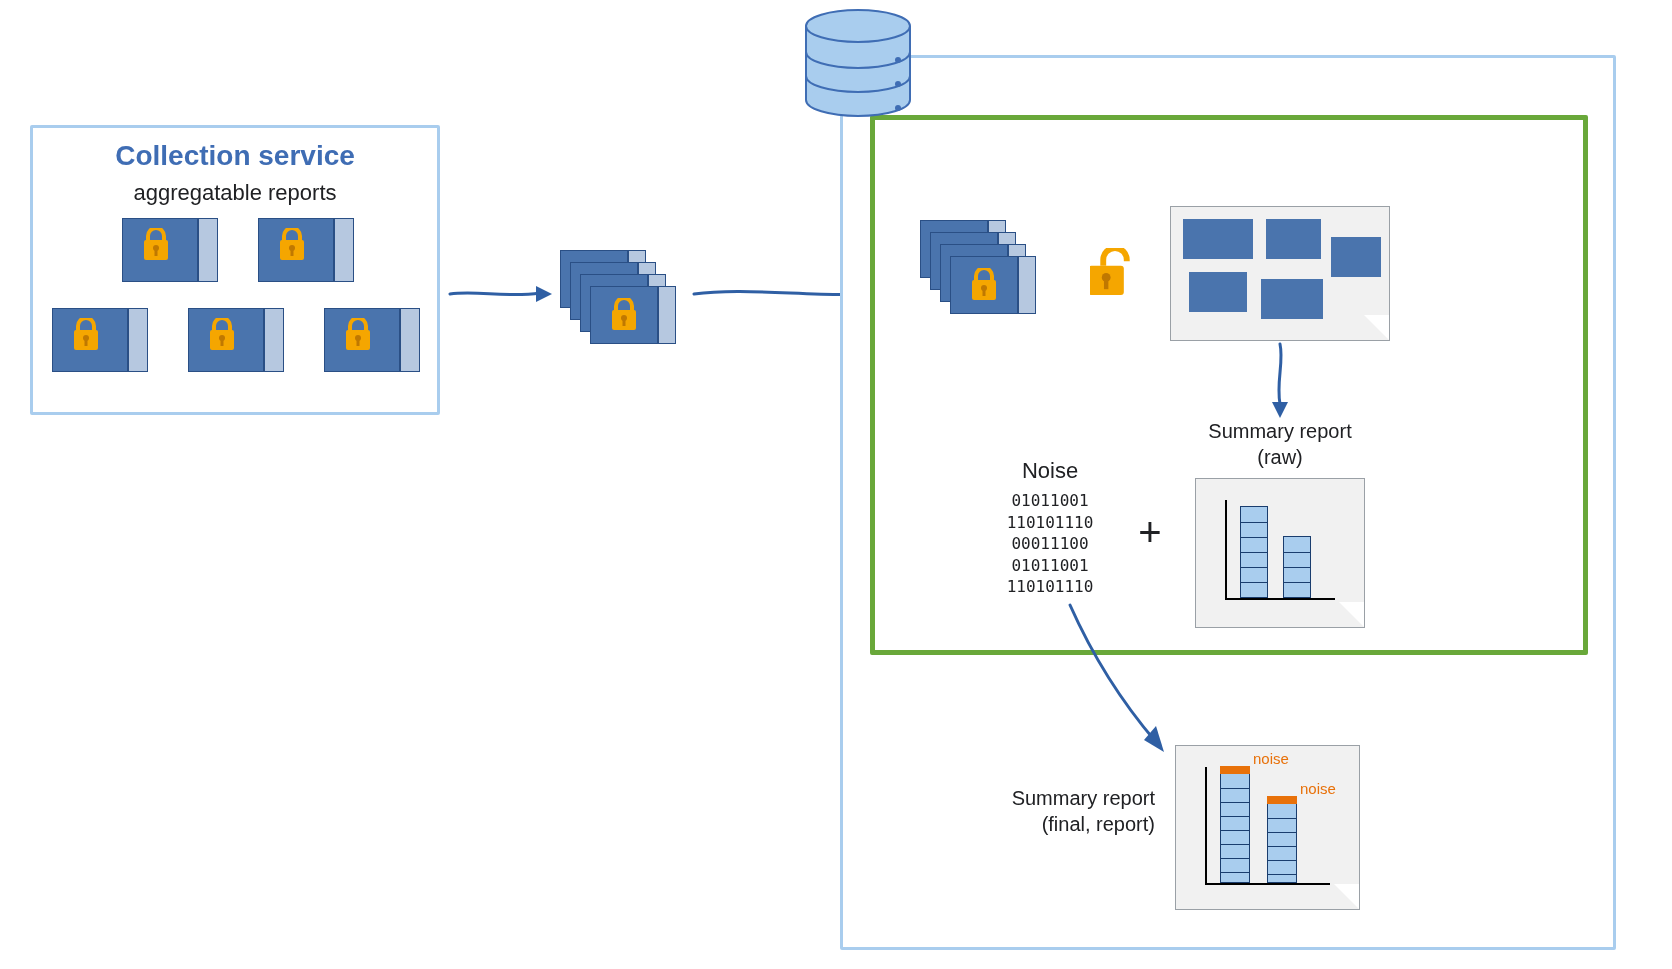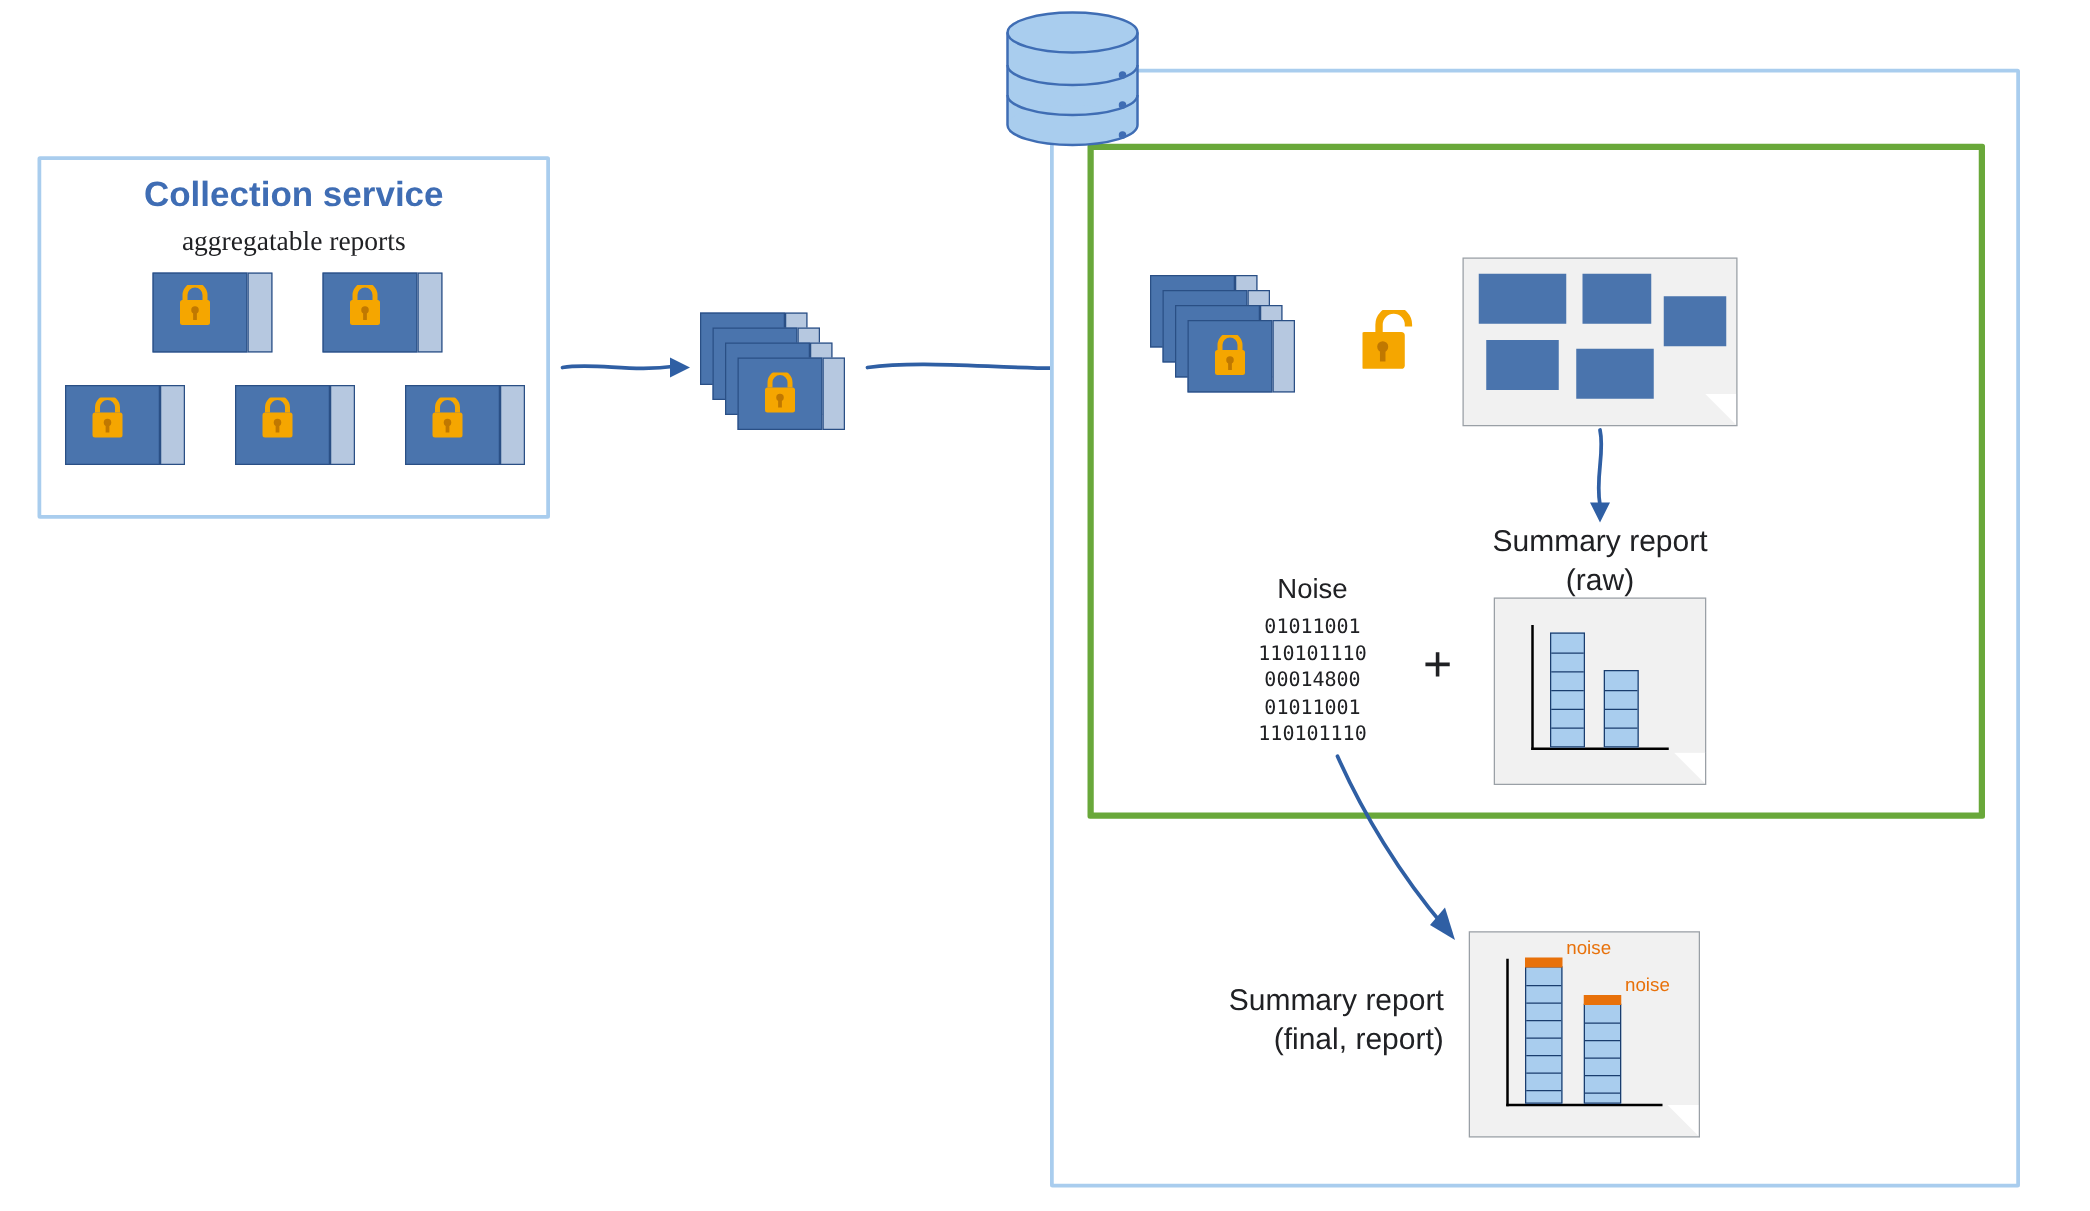"aggregatable reports" div.abs { font-family: Liberation Serif, serif -> none }
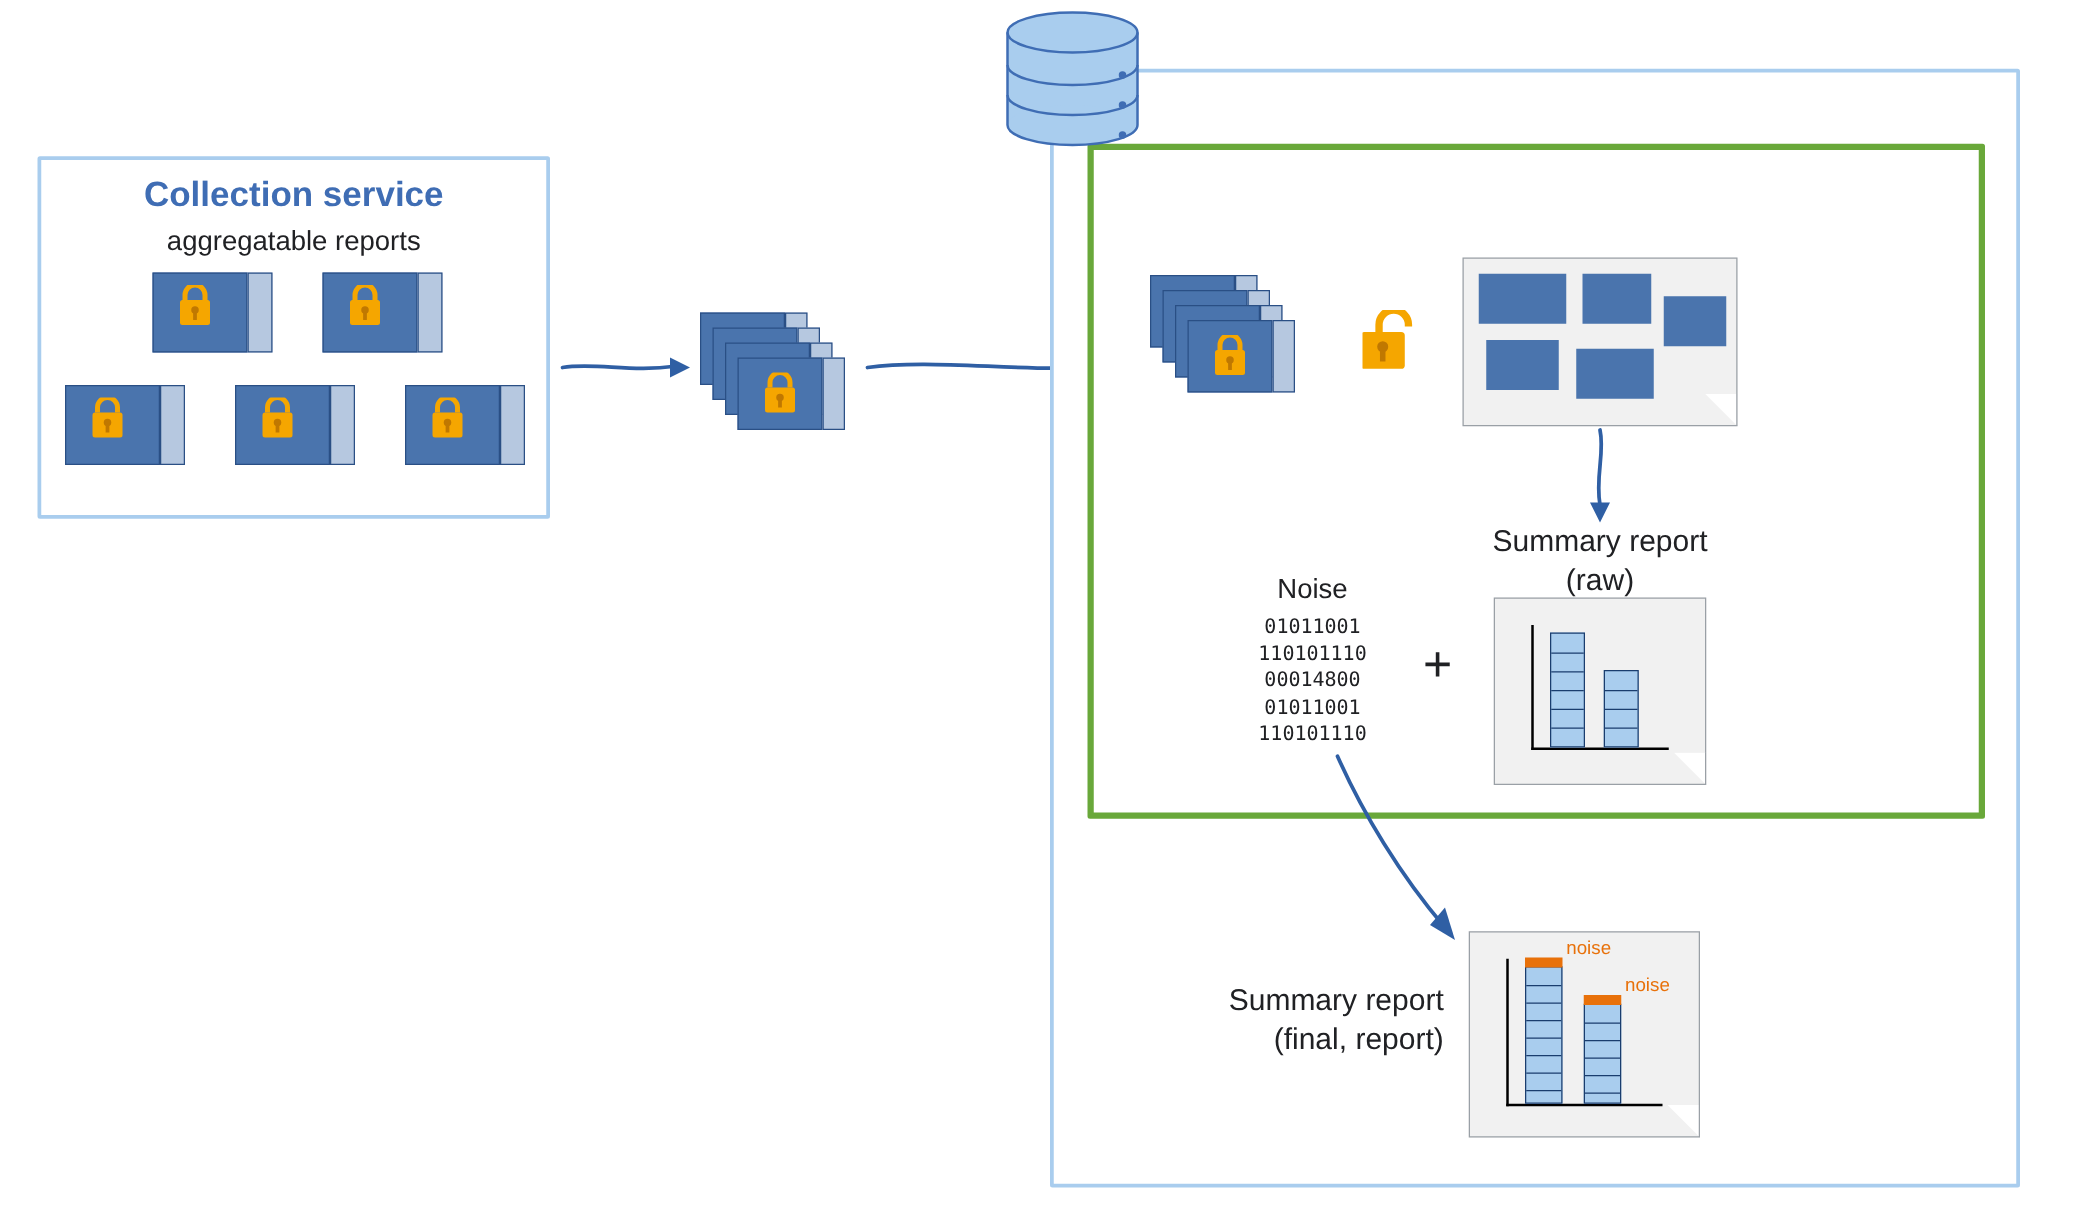"Summary report" .sum-label { font-size: 24px -> 20px }
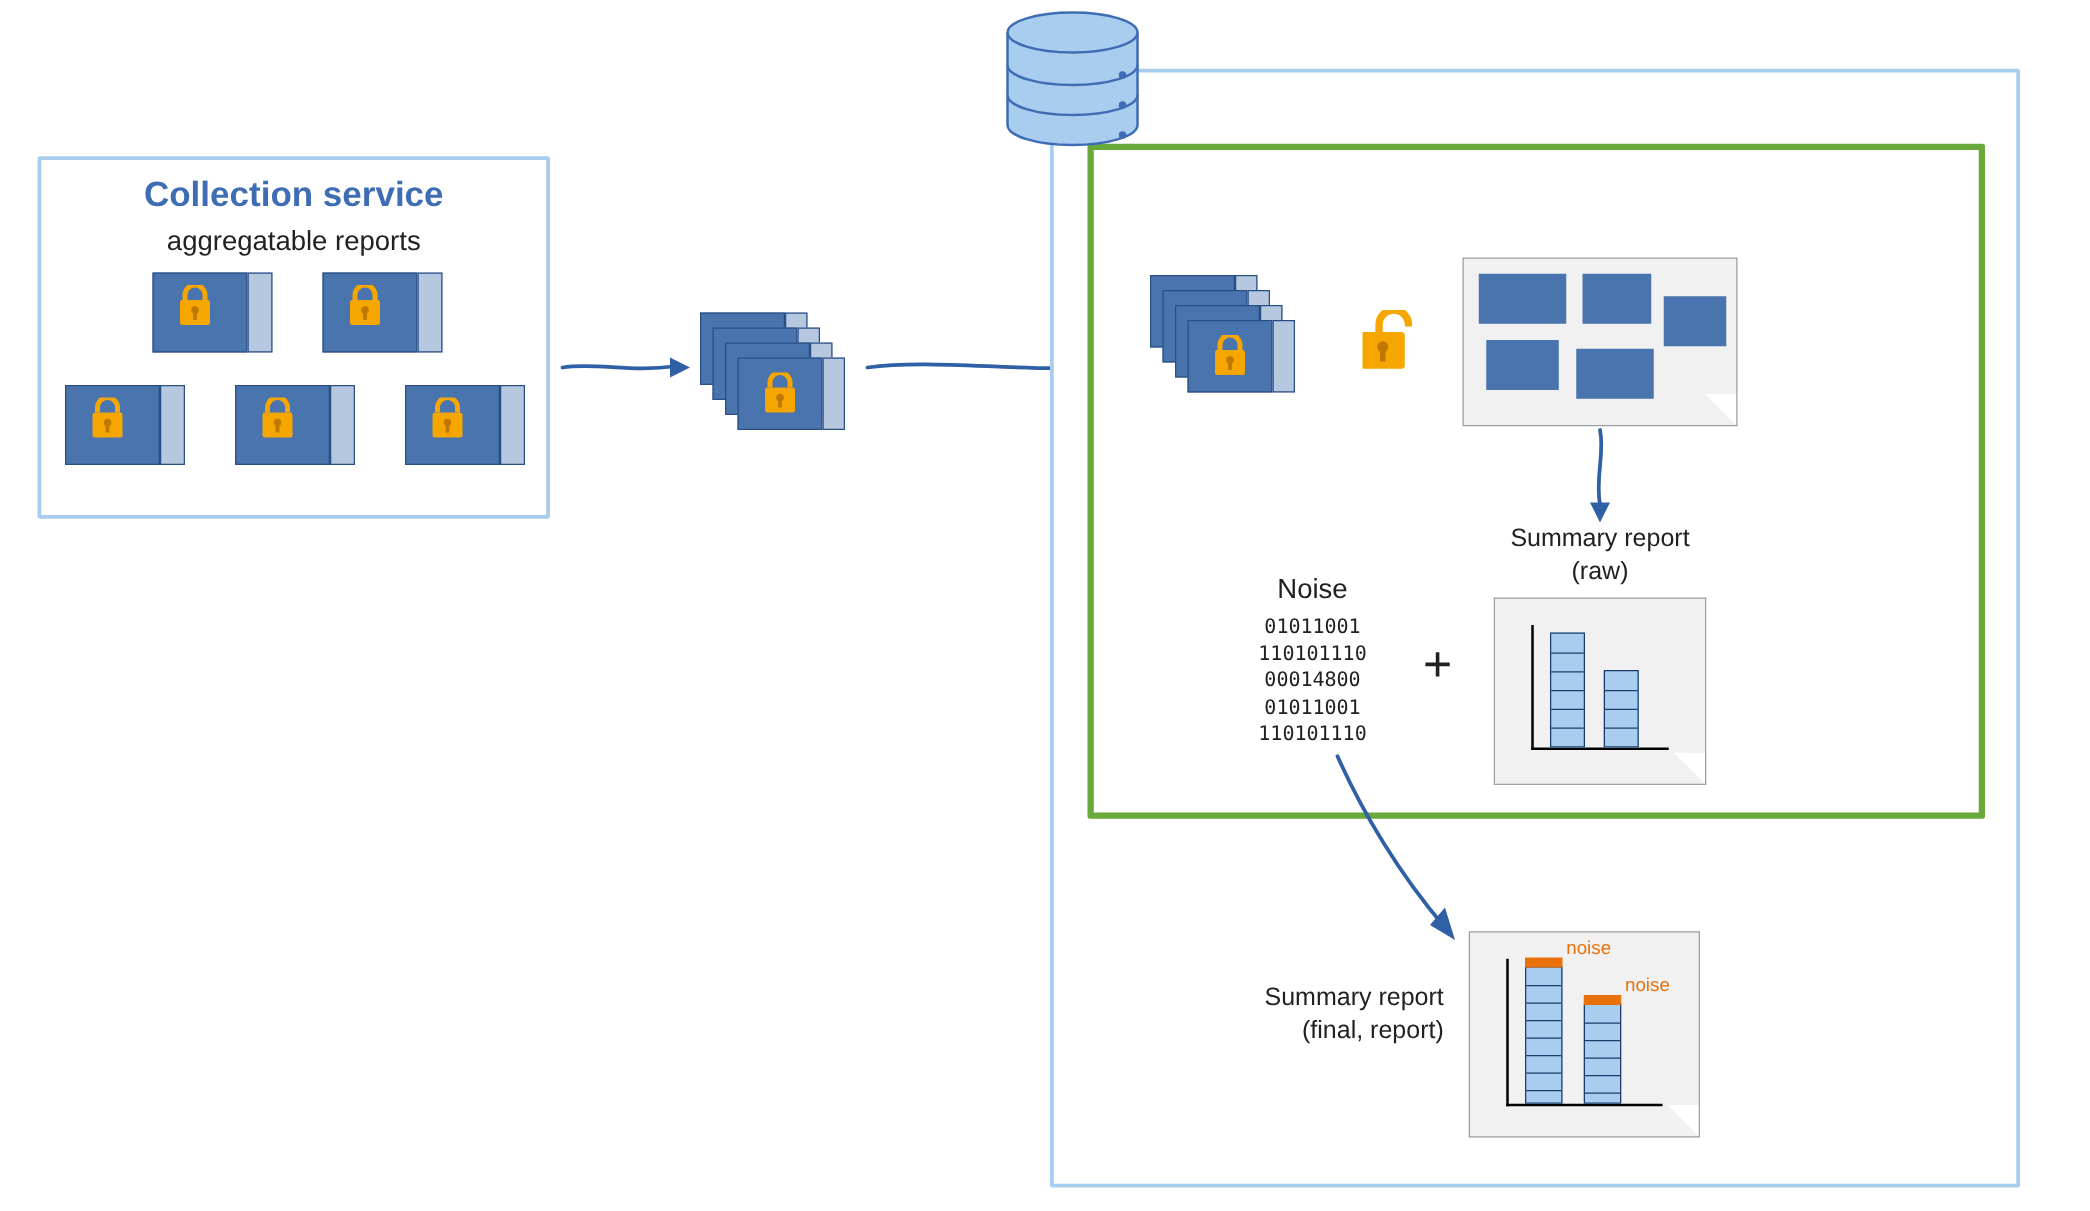"00014800" span { text: 00014800 -> 00011100 }
